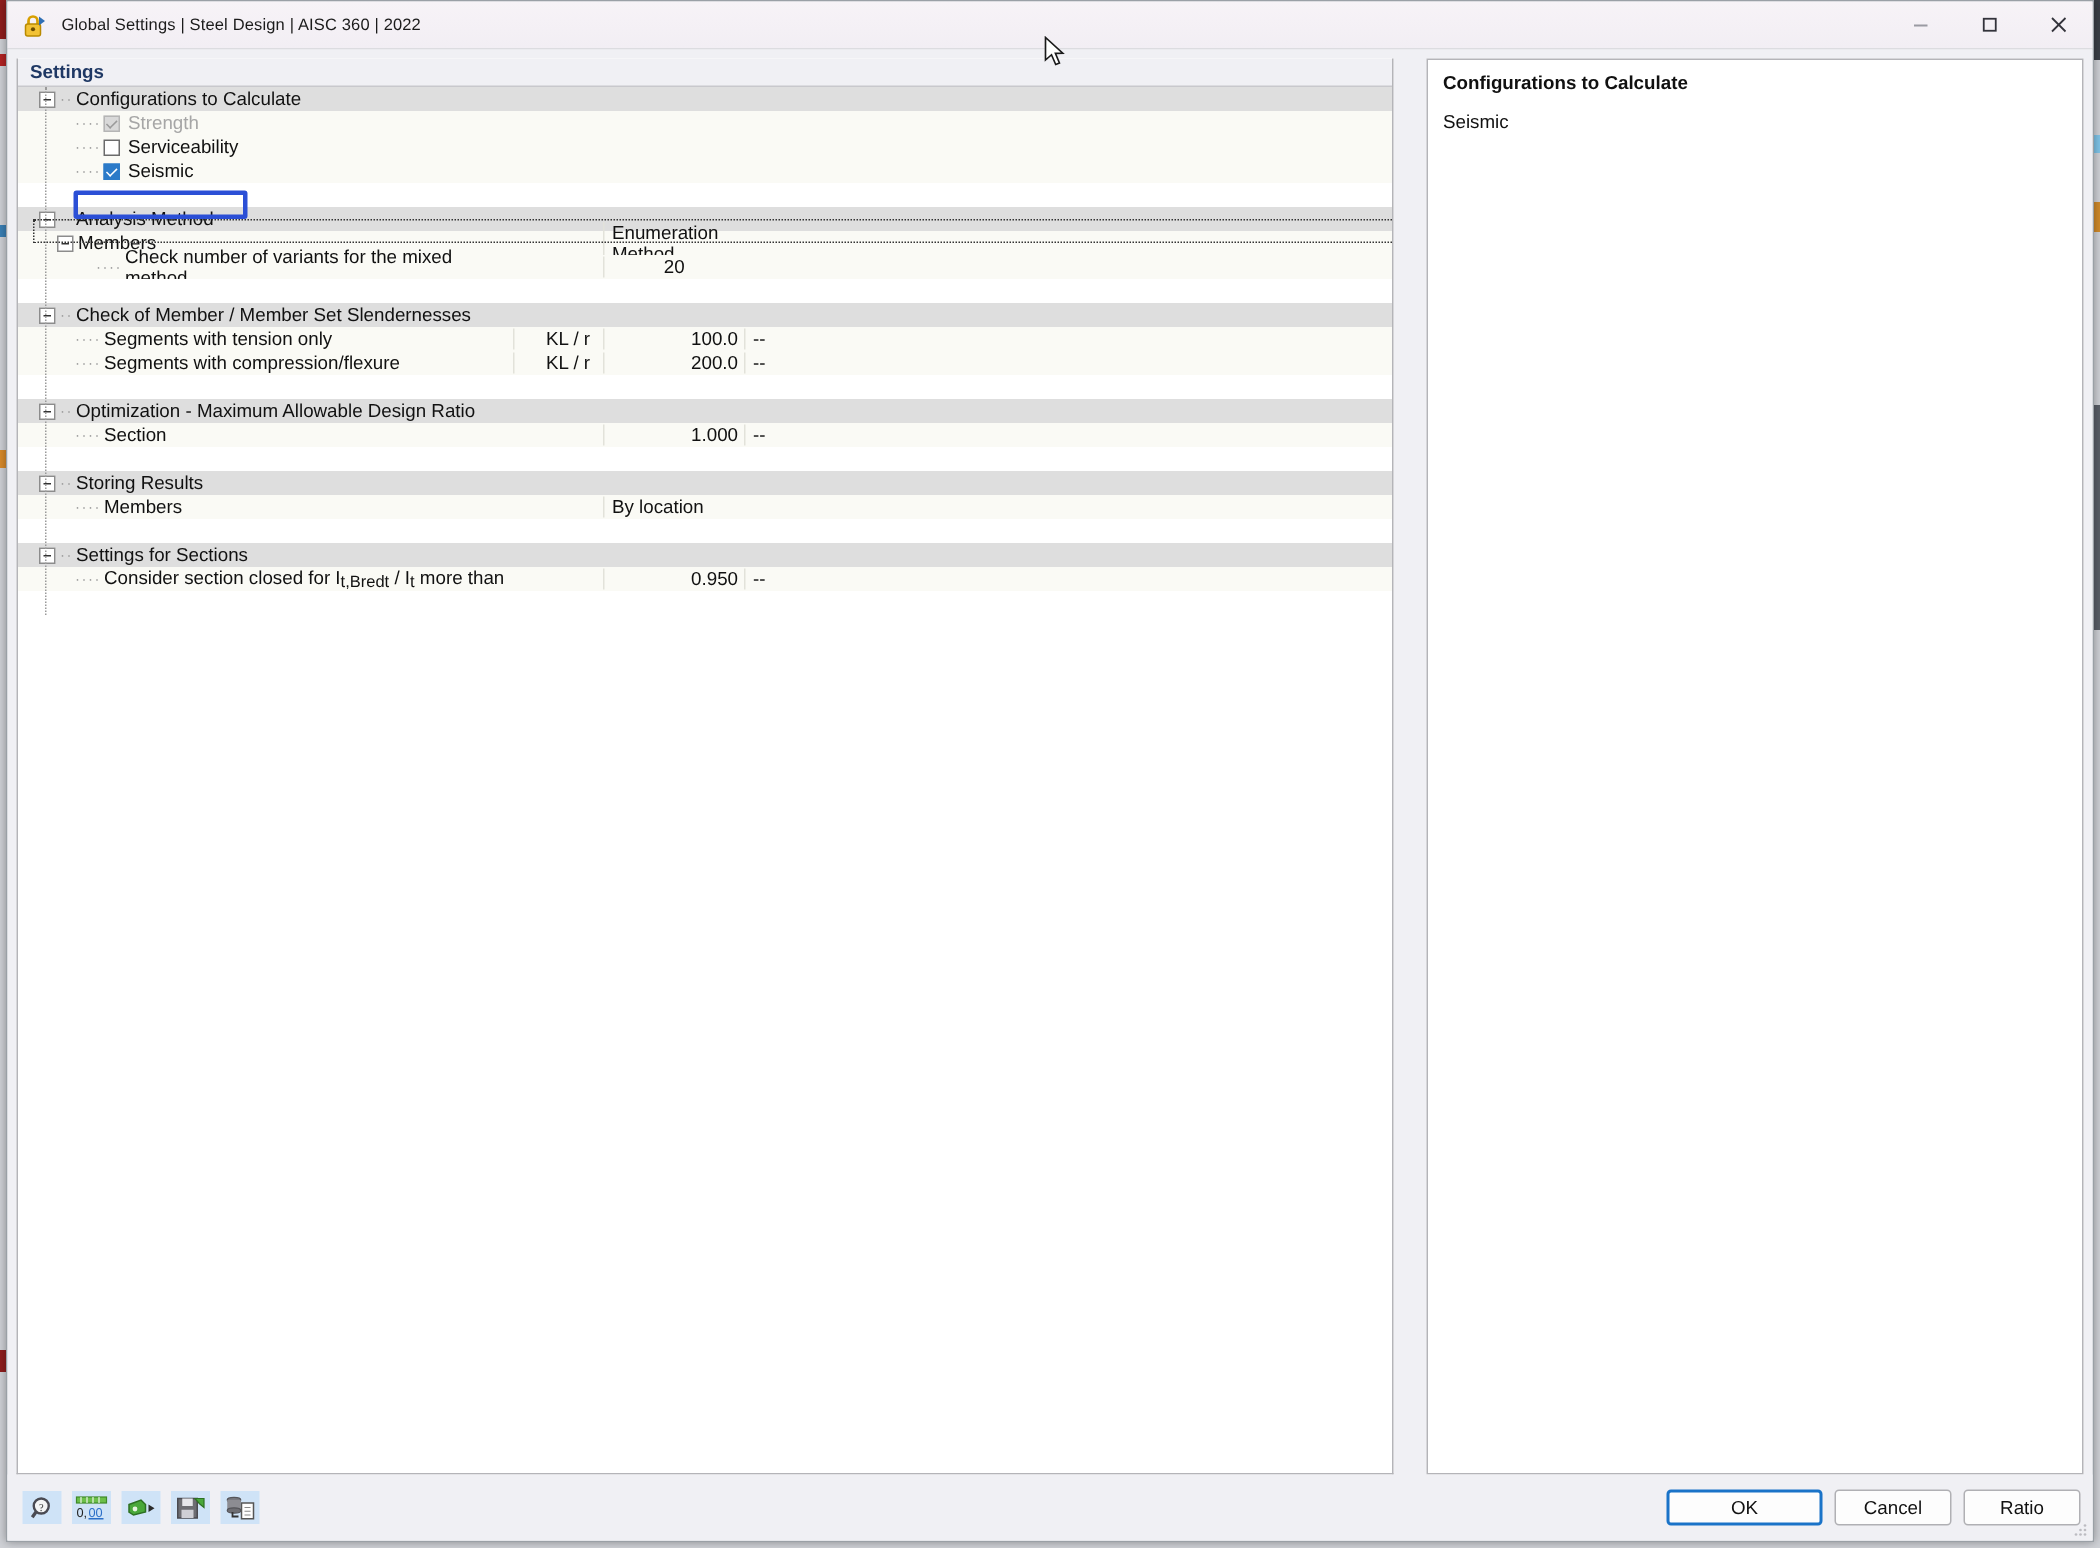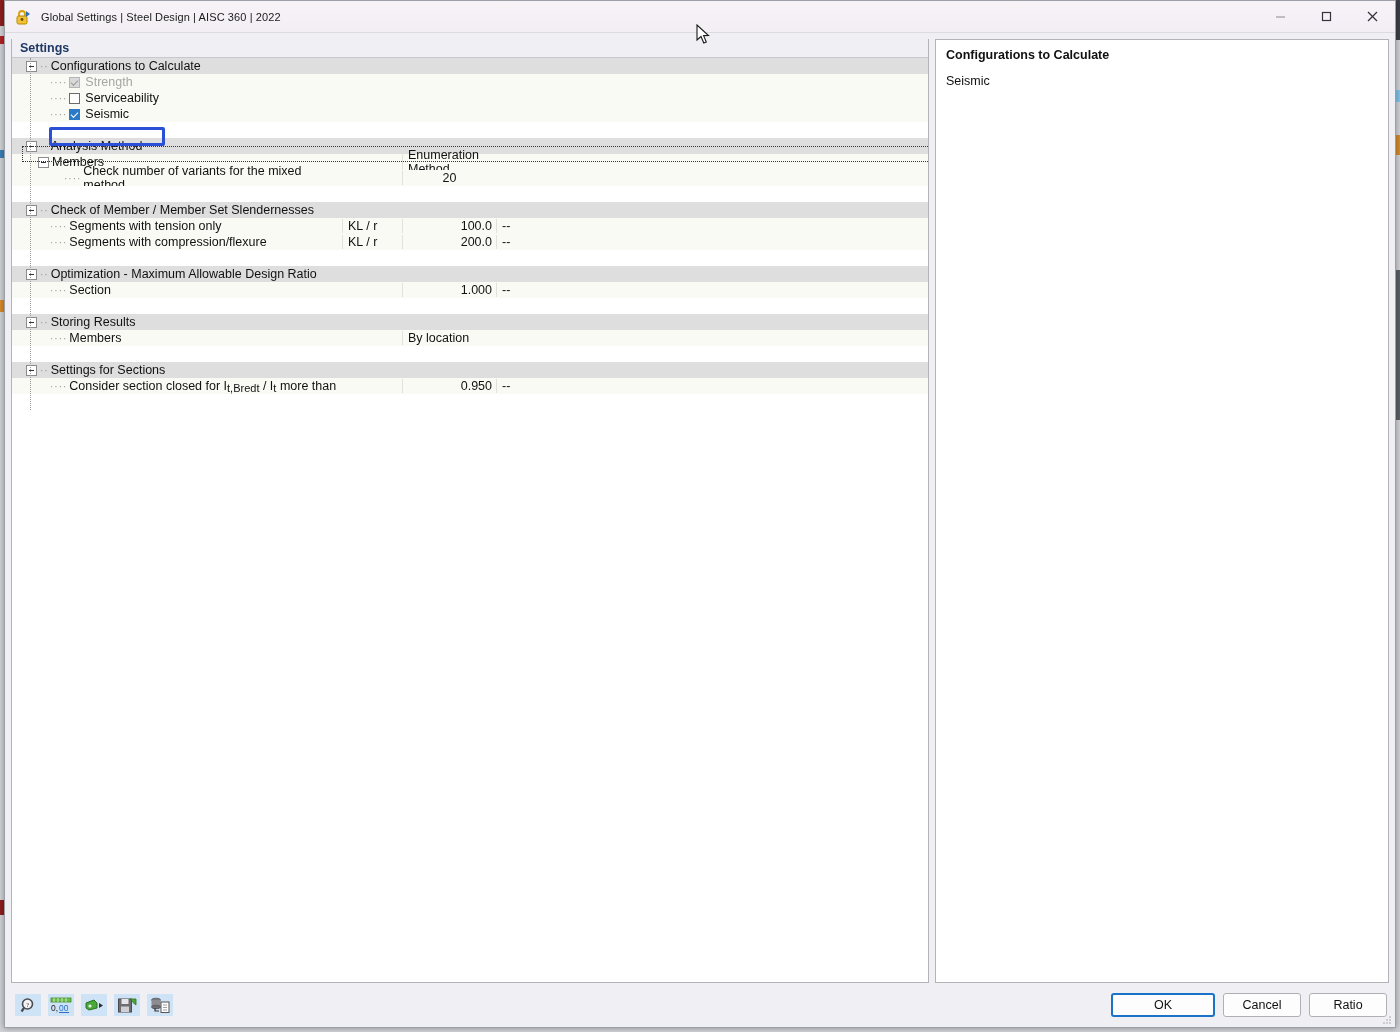"Settings" .panes { gap: 6px -> 22px }
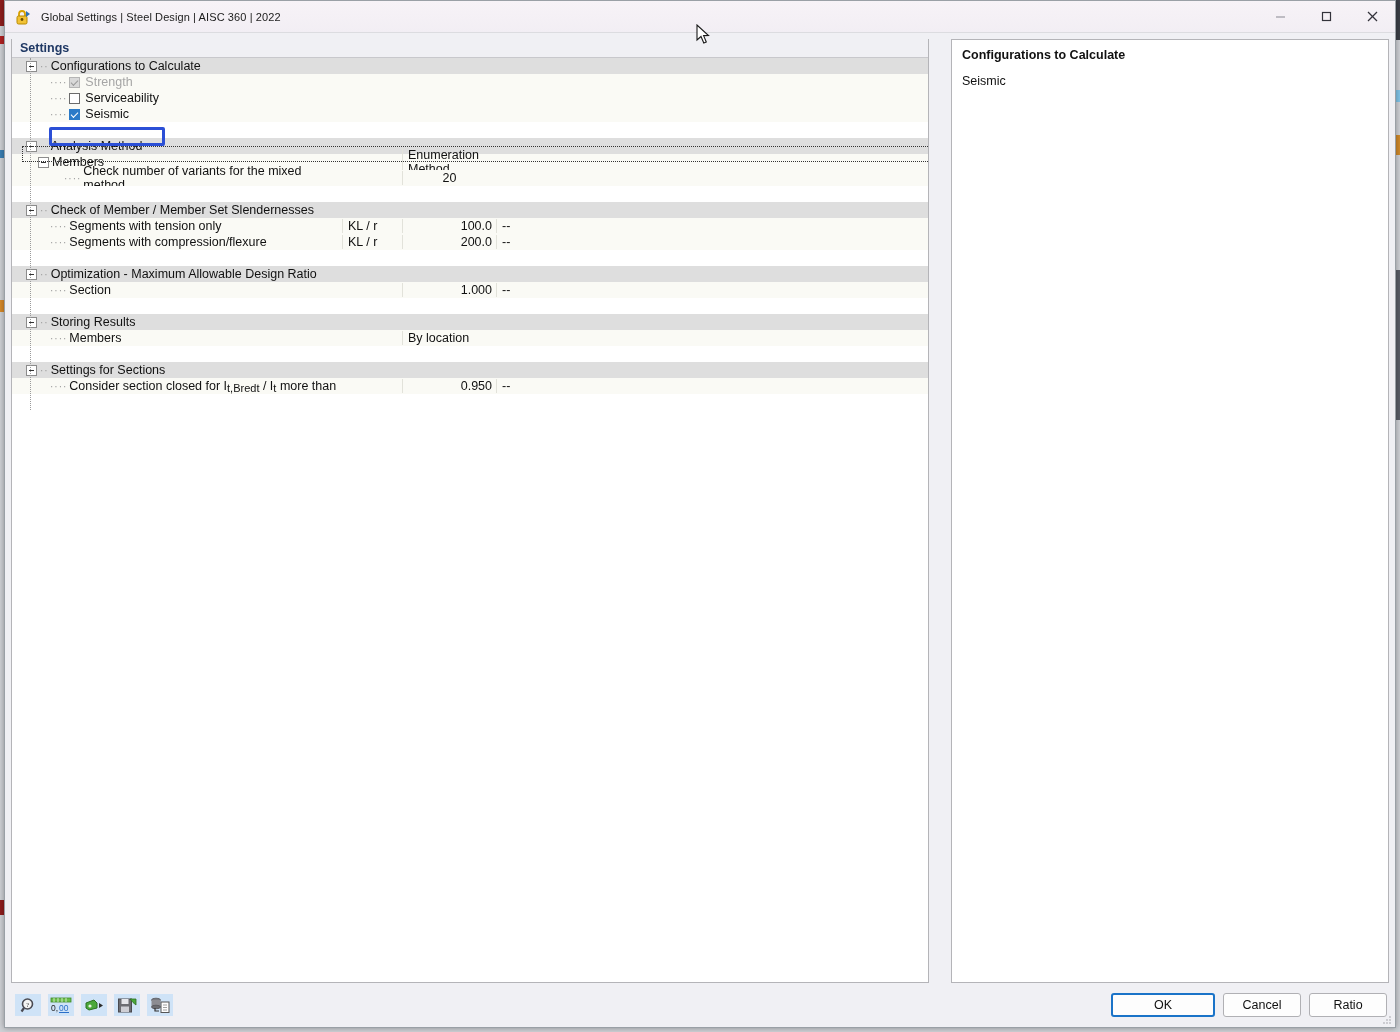"KL / r" .c2 { padding-left: 5px -> 21px }
